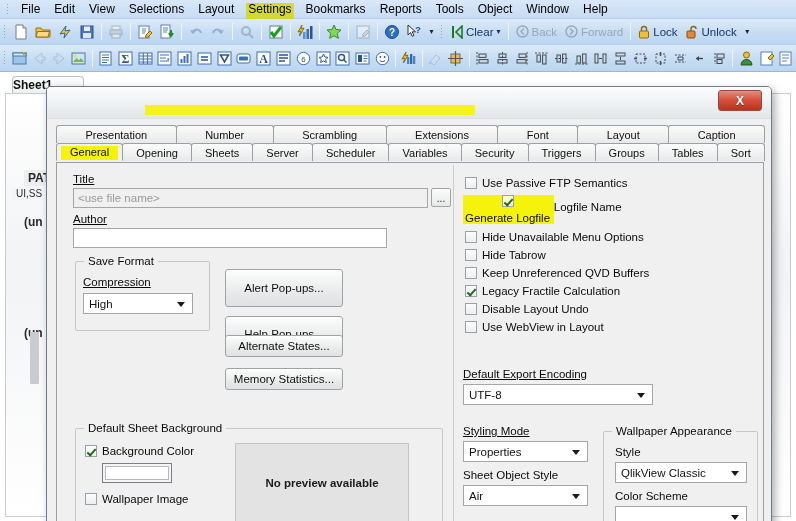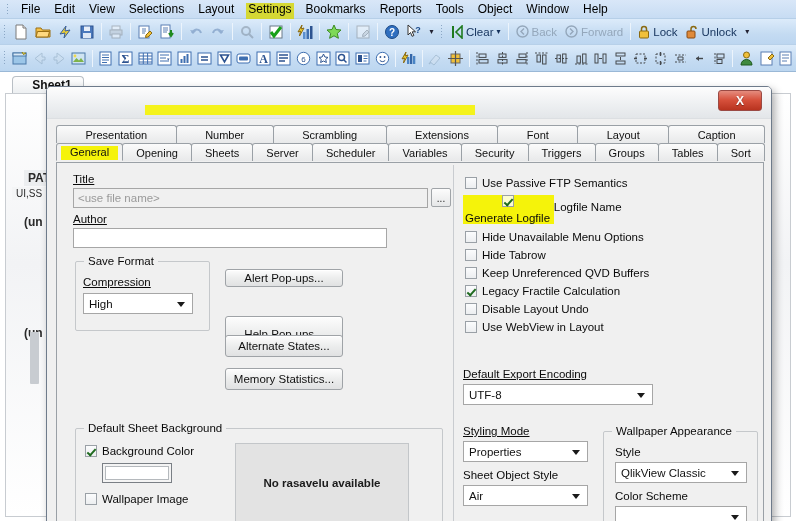"Sheet1" .sheet-tab { padding: 1px 10px 0 18px -> 1px 10px 0 0; text-align: center -> left }
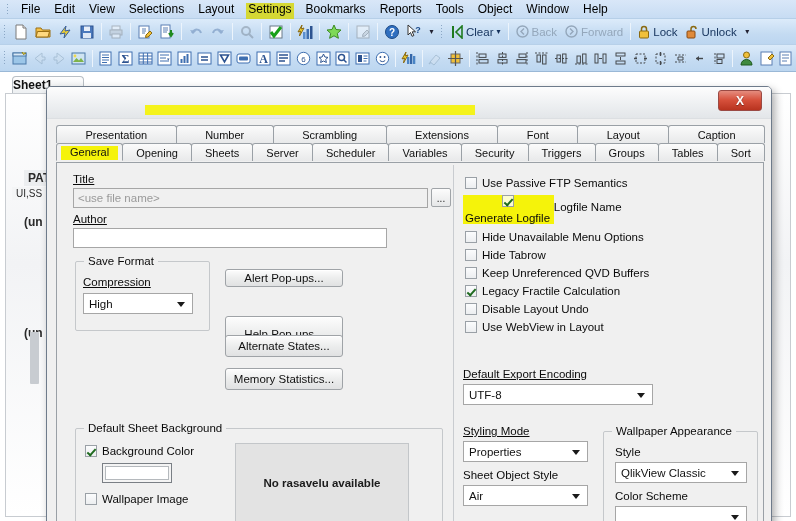"Alert Pop-ups..." div.btn { height: 18px -> 38px }
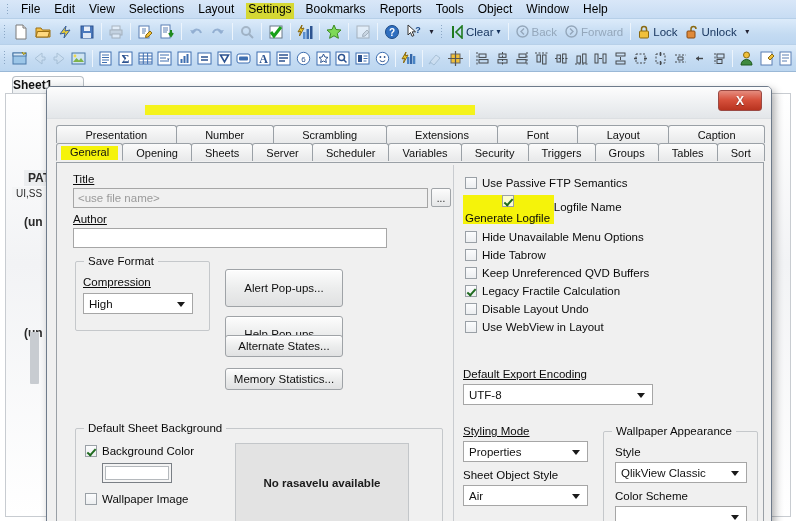"No rasavelu available" span { text: rasavelu -> preview }
